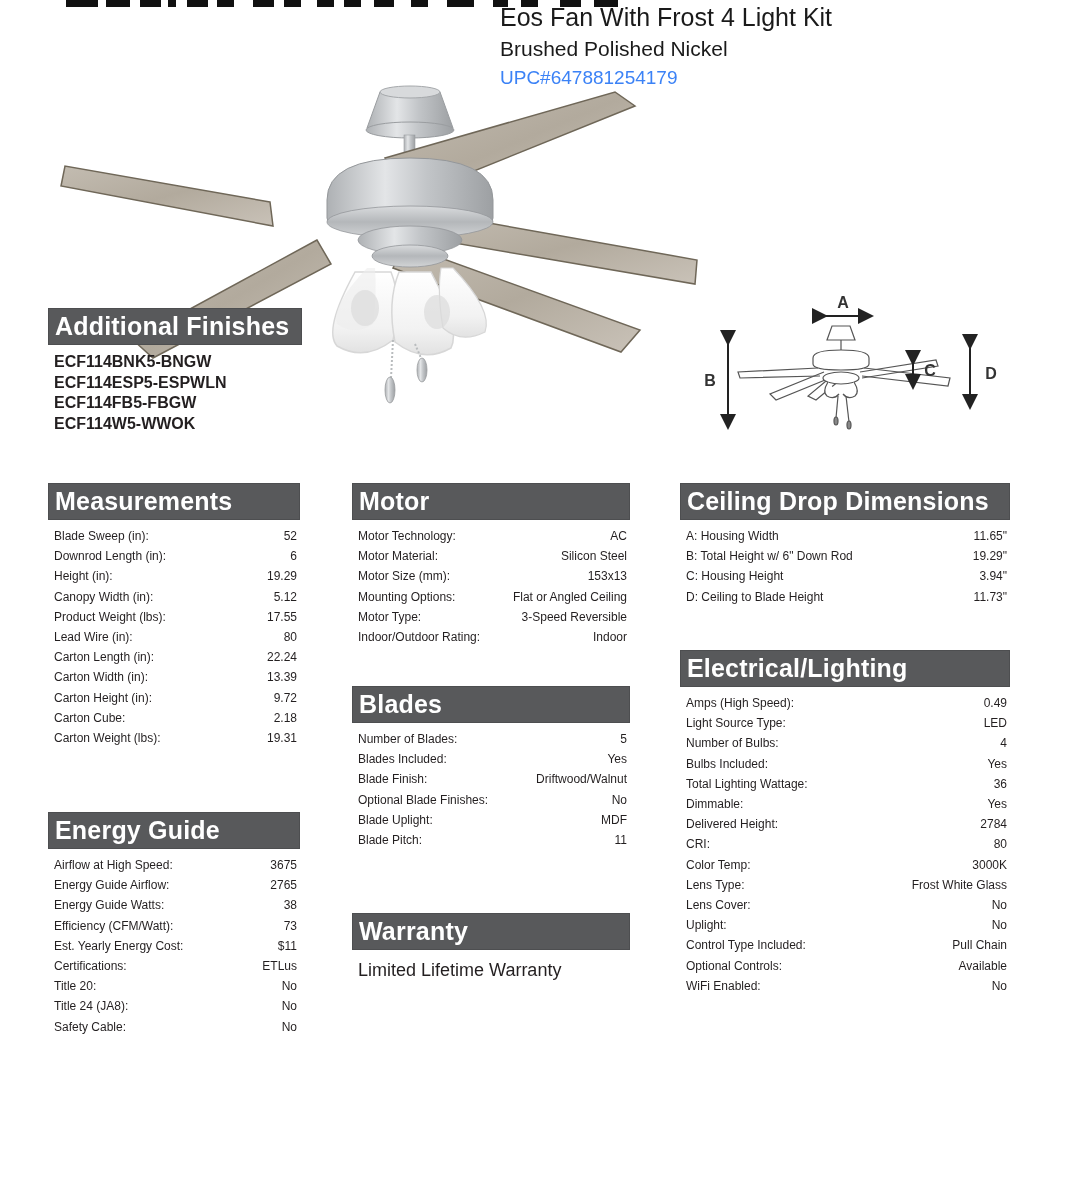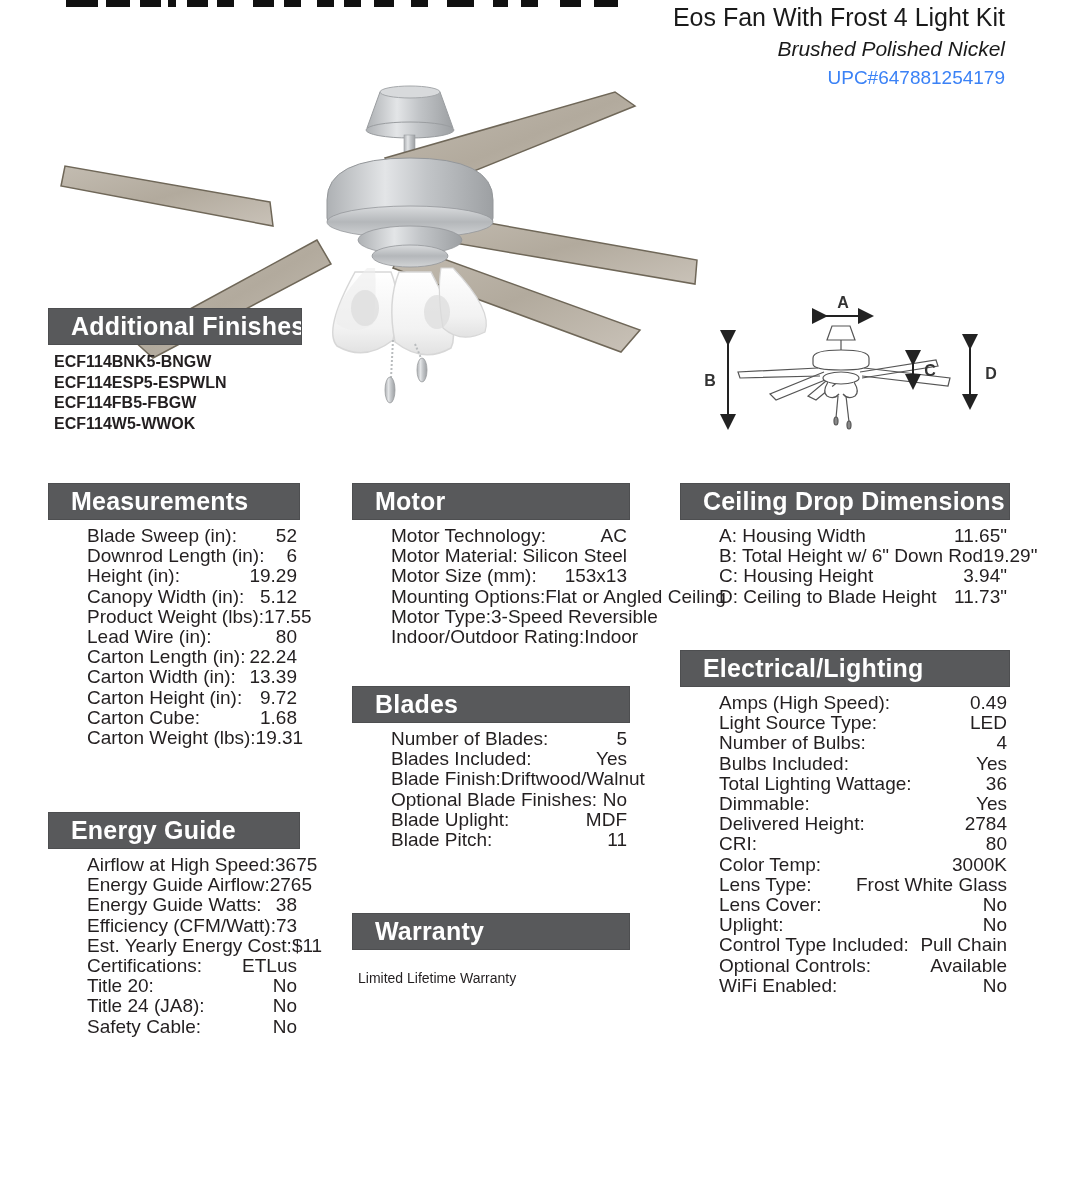"Eos Fan With Frost 4" .title-block { text-align: right -> none }
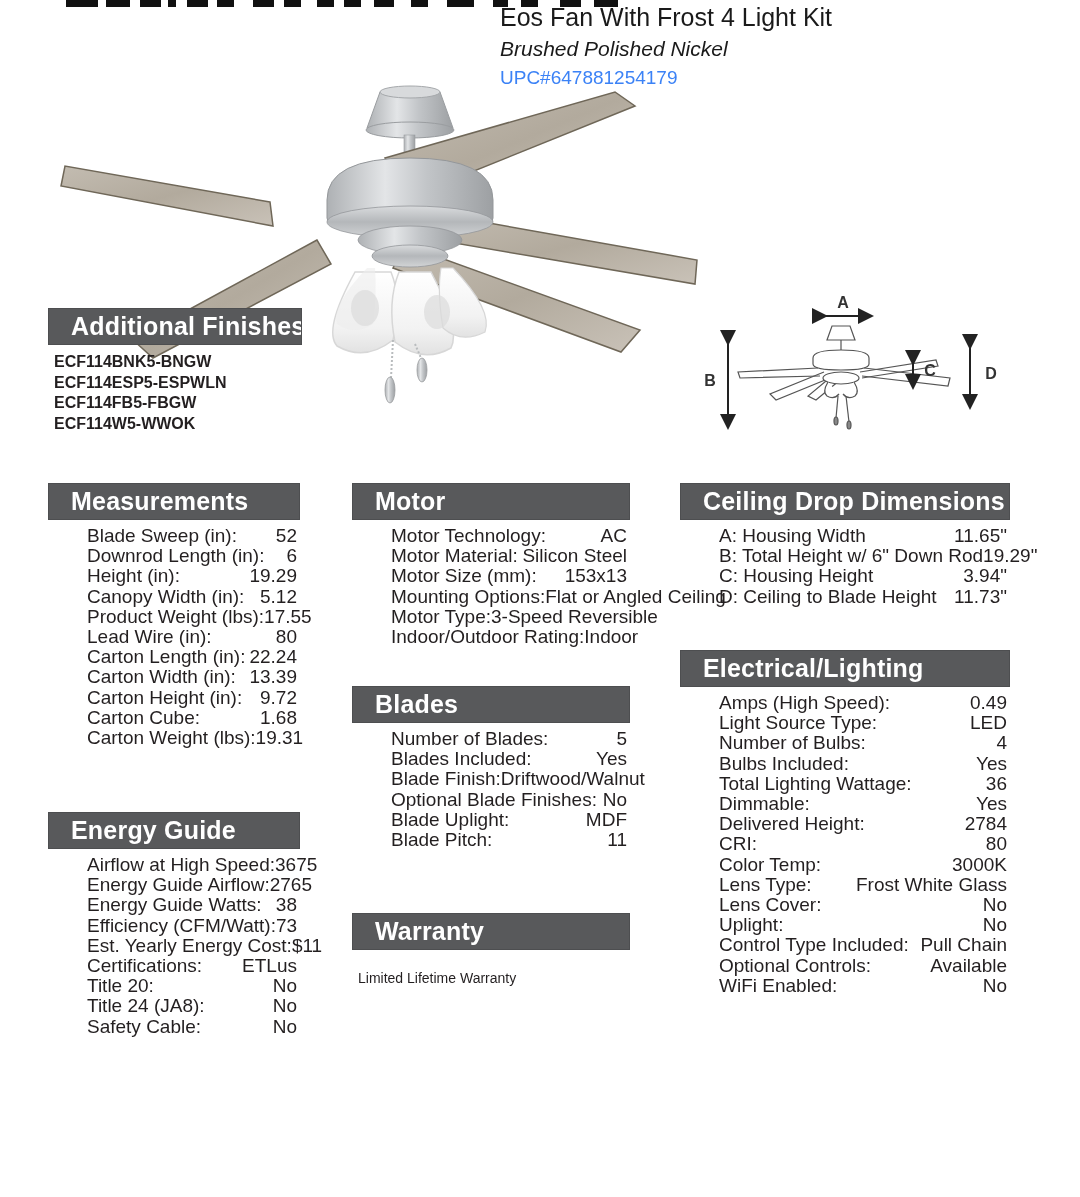"Brushed Polished Nickel" .title-sub { font-style: italic -> none }
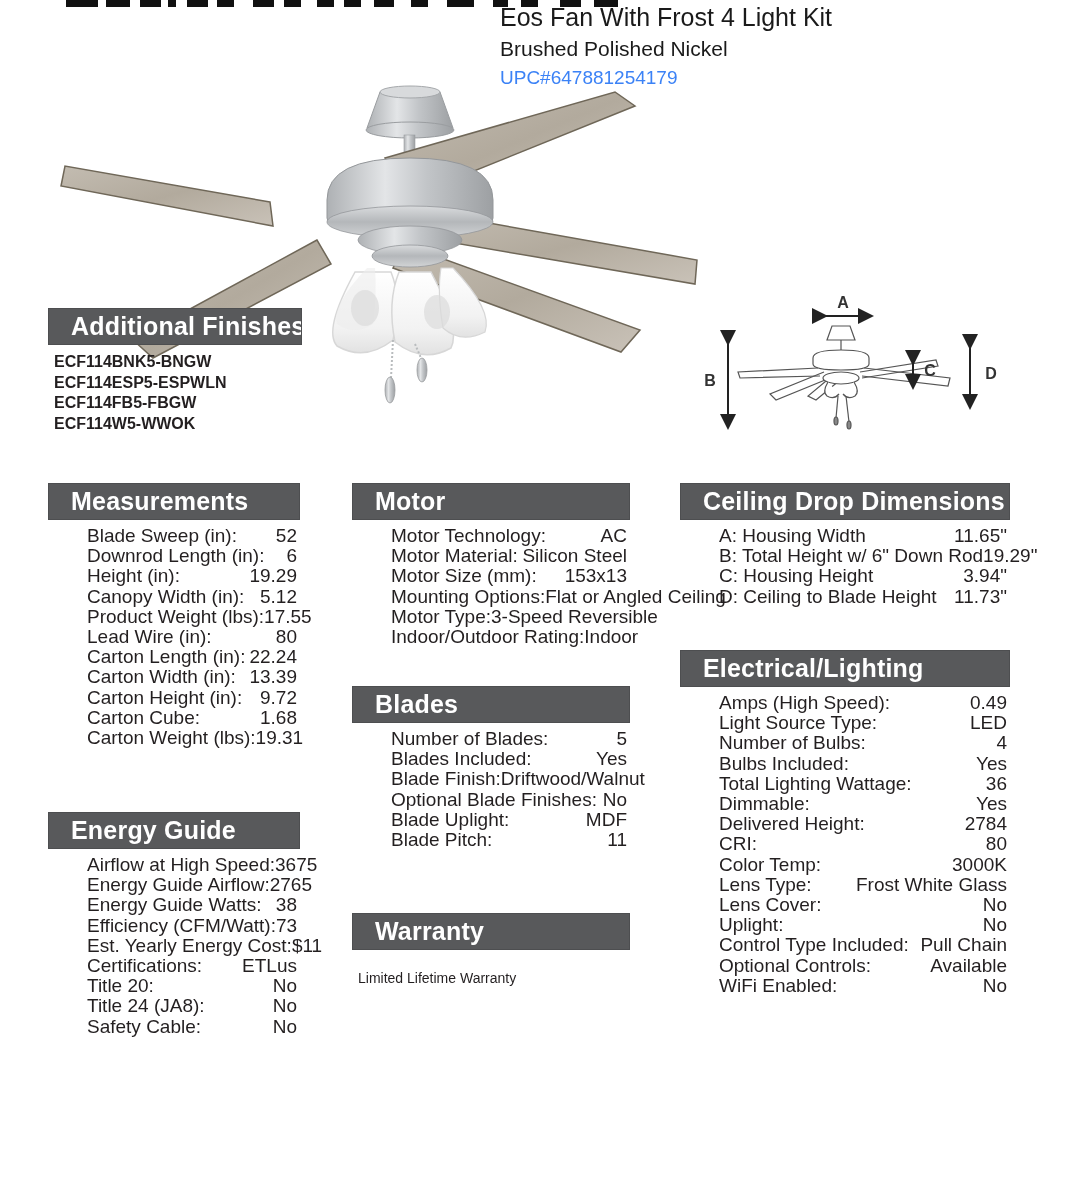"Additional Finishes" .sec-header { padding: 0 0 0 22px -> 0 0 0 6px }
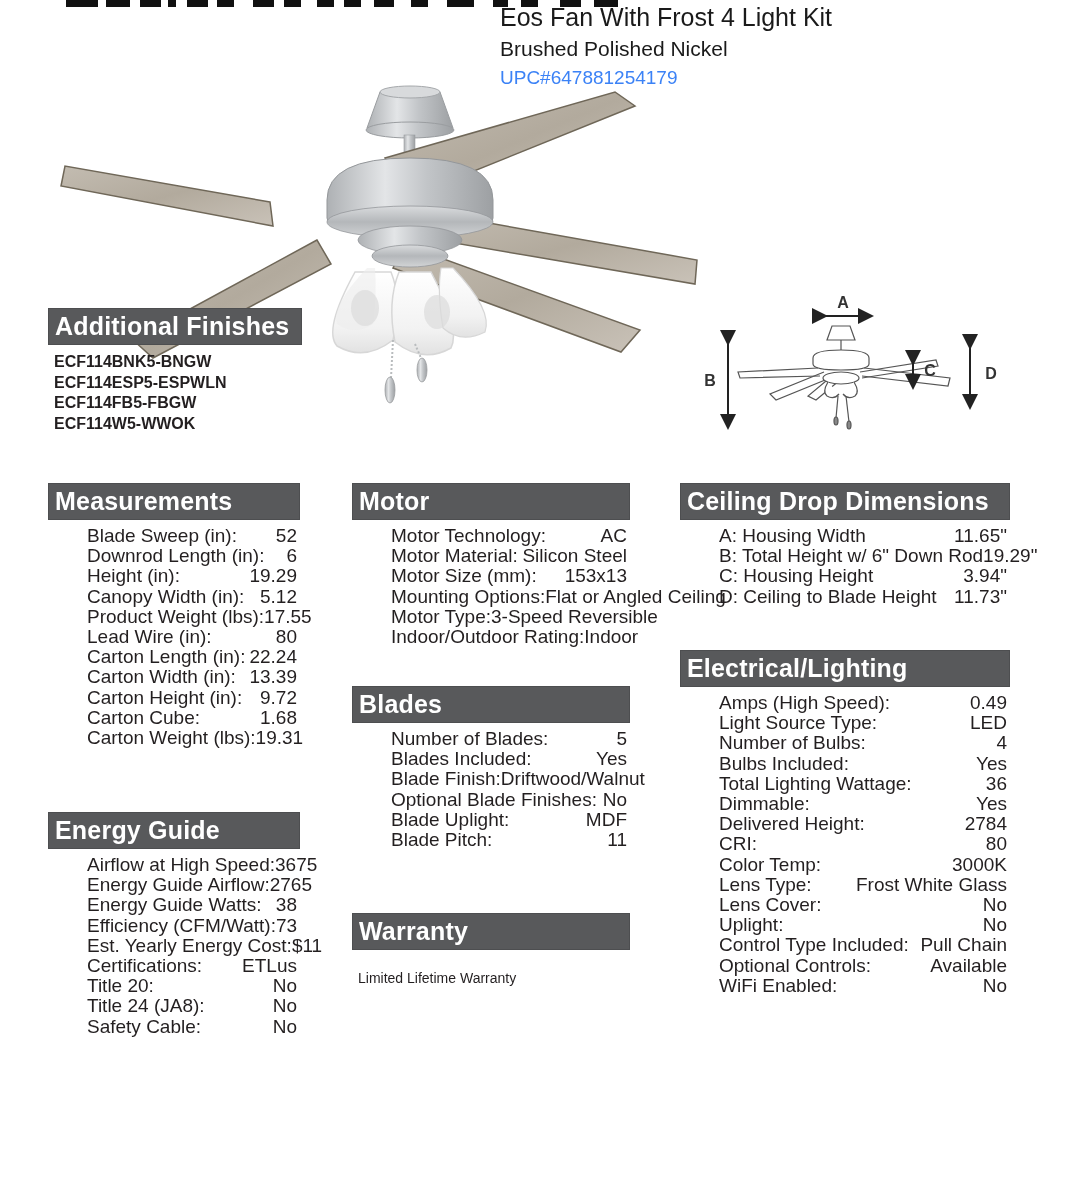"Blade Sweep (in):" .spec-row { font-size: 19px -> 12px; margin-left: 33px -> none }
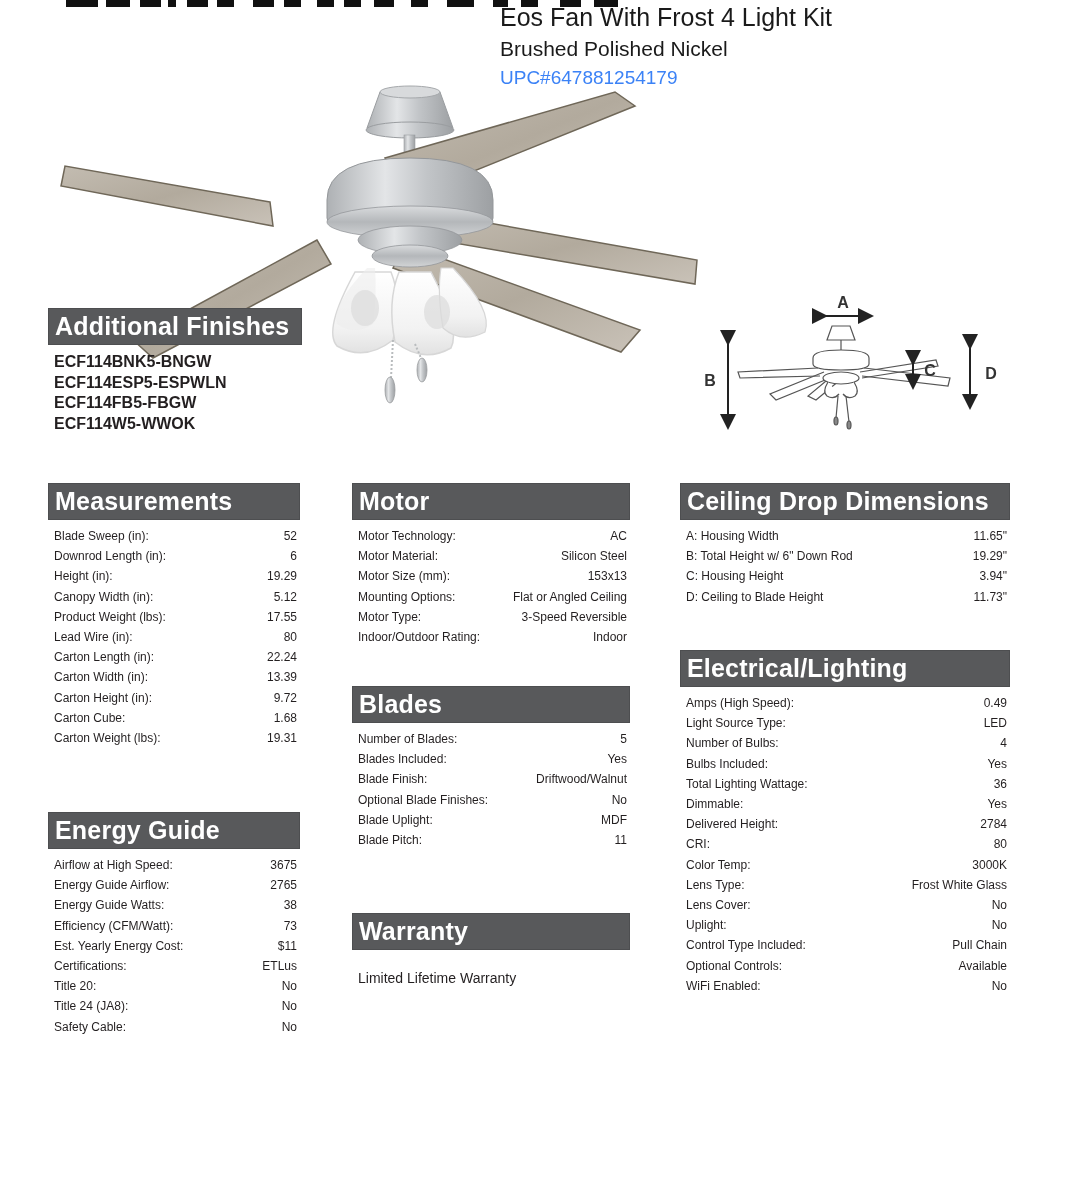"1.68" span.val { text: 1.68 -> 2.18 }
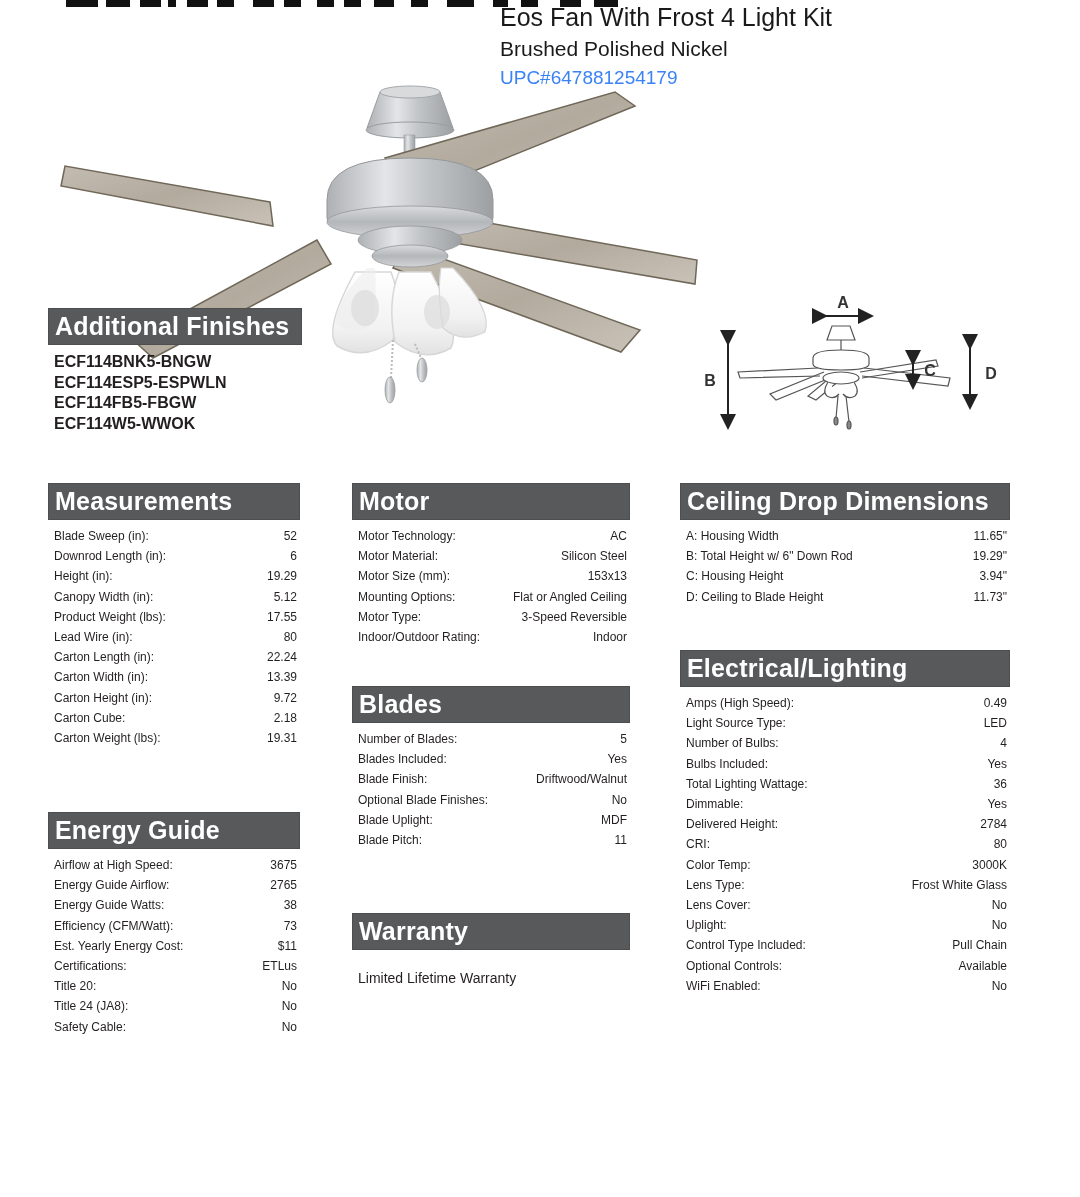"Limited Lifetime Warranty" .warranty-note { font-size: 14px -> 18px; margin-top: 18px -> 10px }
